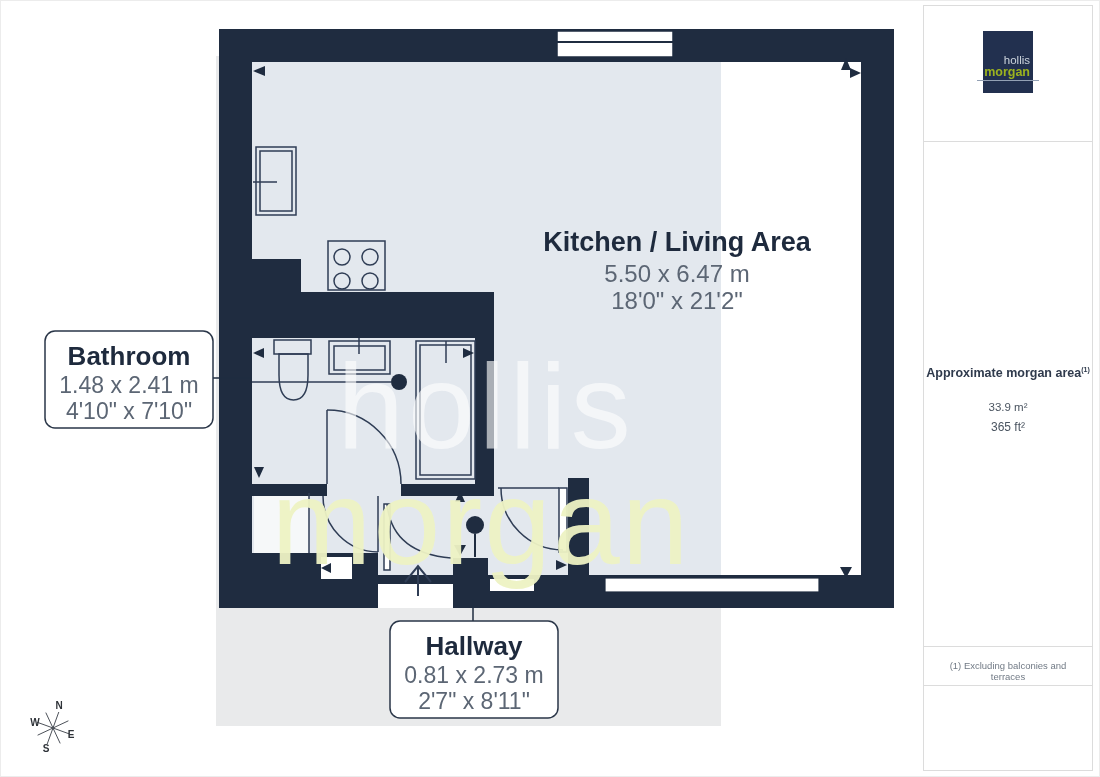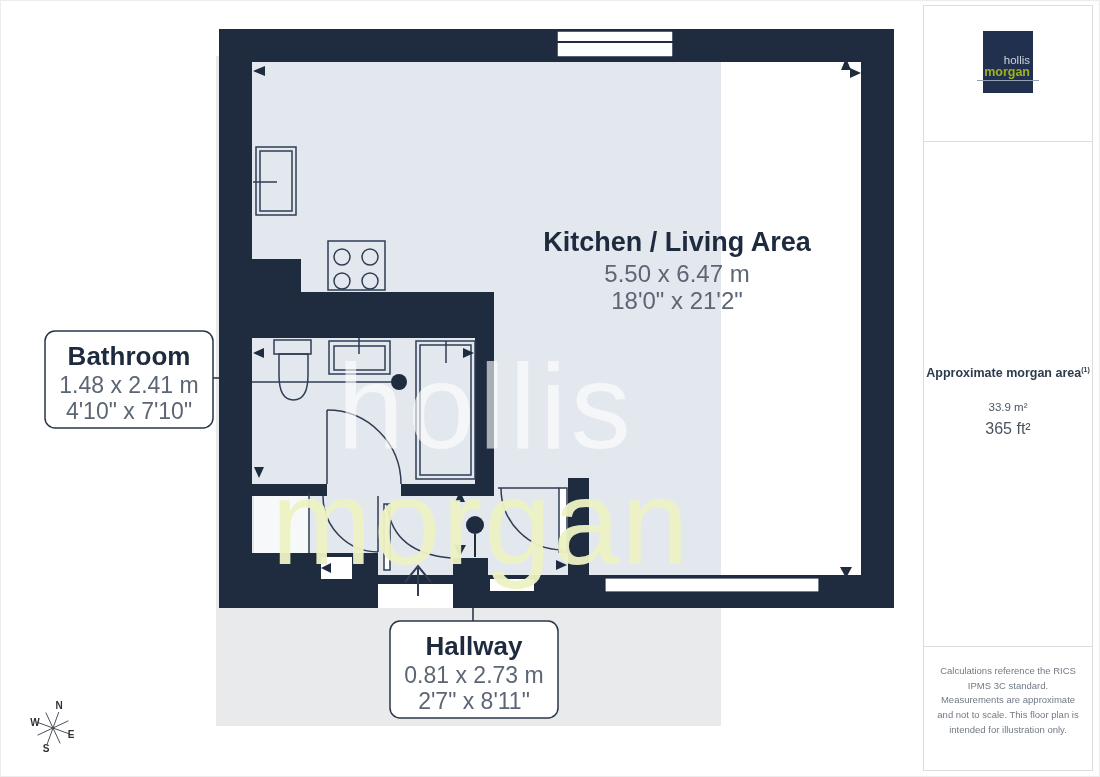"365 ft²" .area-imperial { font-size: 16px -> 12px }
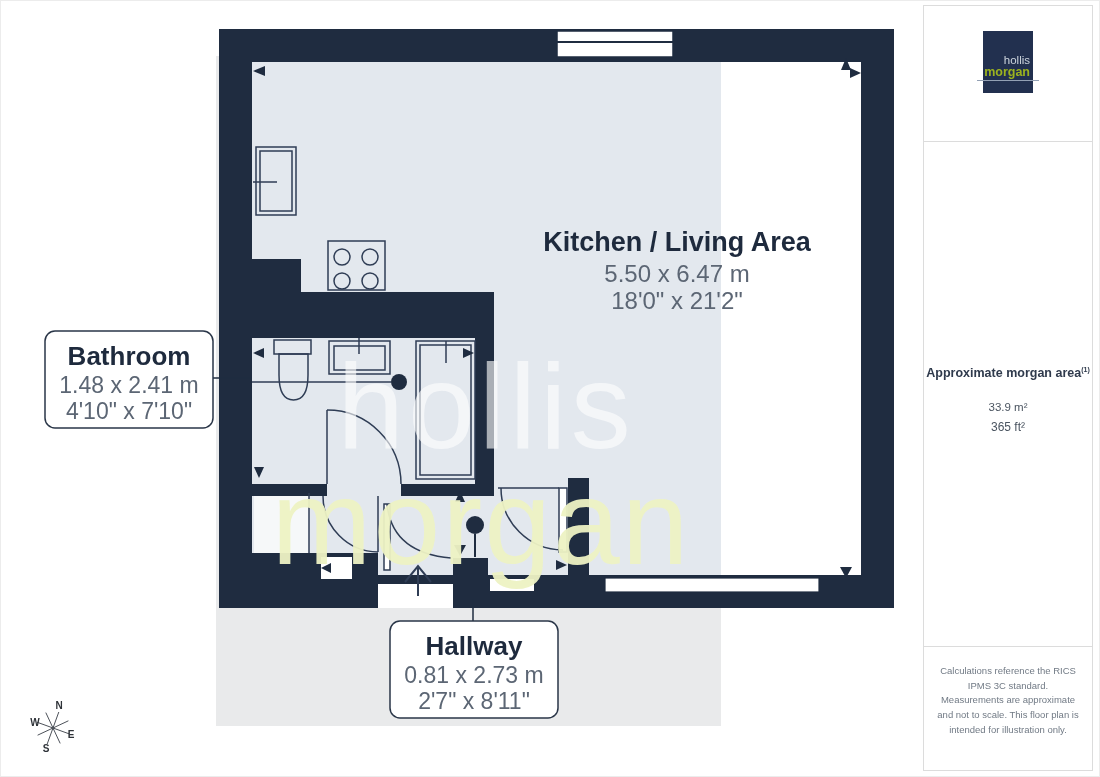"(1) Excluding balconies and terraces" div.sb-section { html: none -> <div> <span>(1) Excluding balconies and terraces</span> </div> }
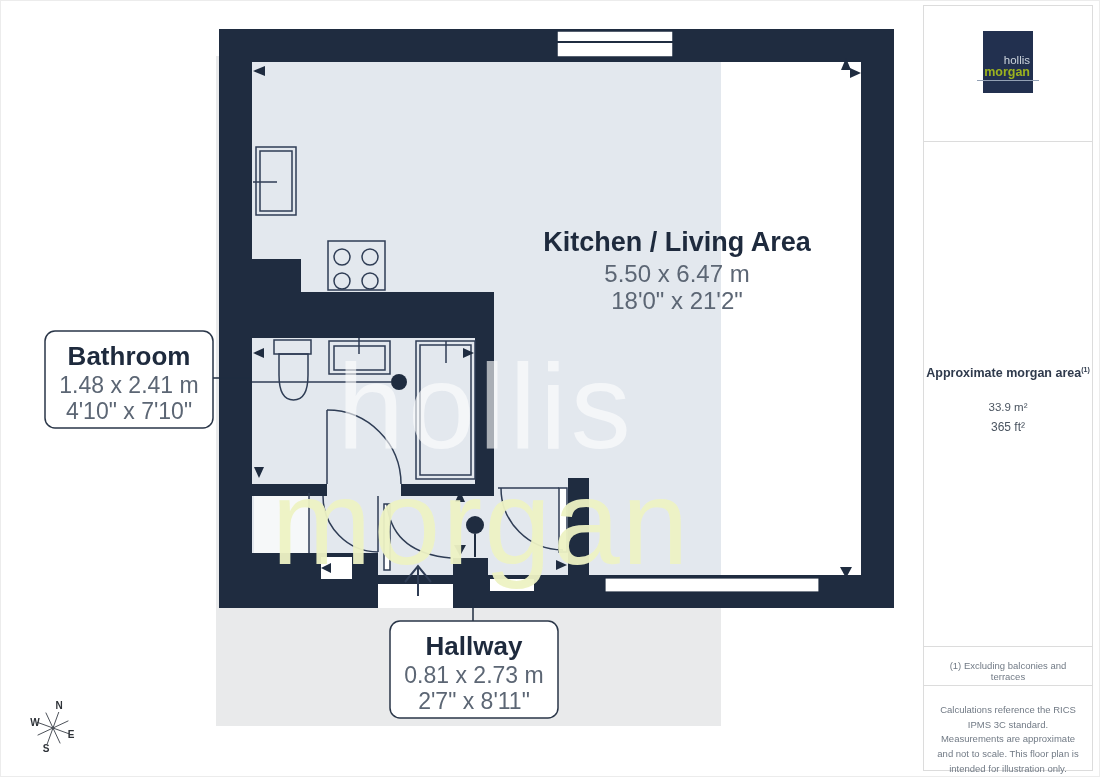"Calculations reference the RICS IPMS" div.sb-section { html: <div> <div>Calculations reference the RICS IPMS 3C standard. Measurements are approximate and not to scale. This floor plan is intended for illustration only.</div> </div> -> none }
